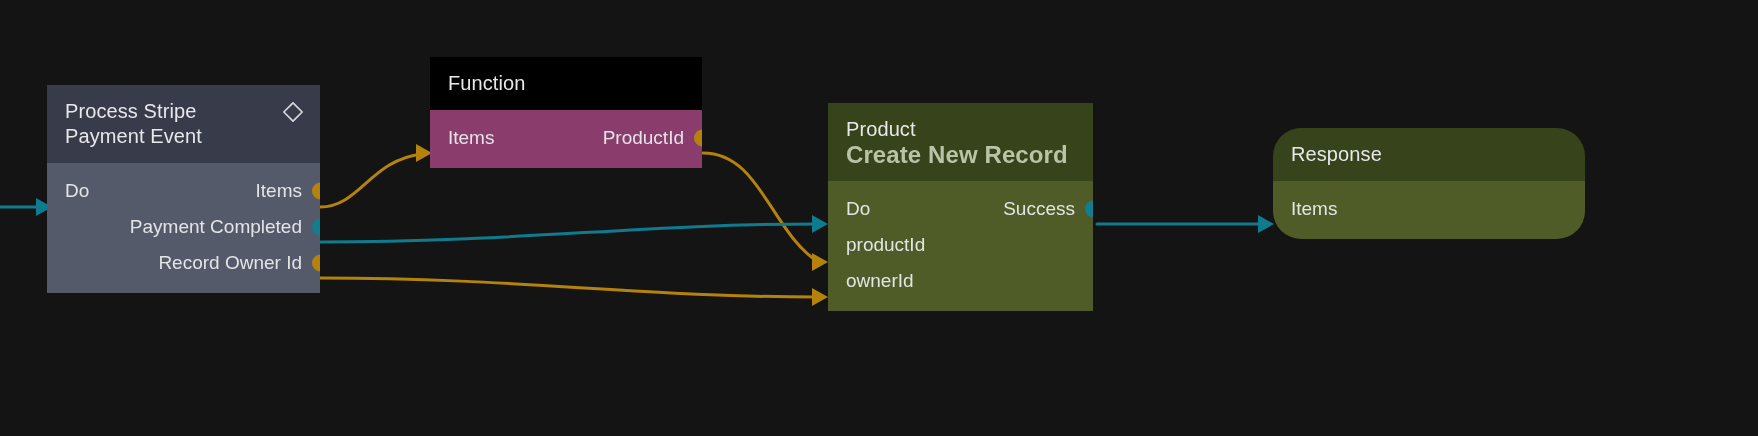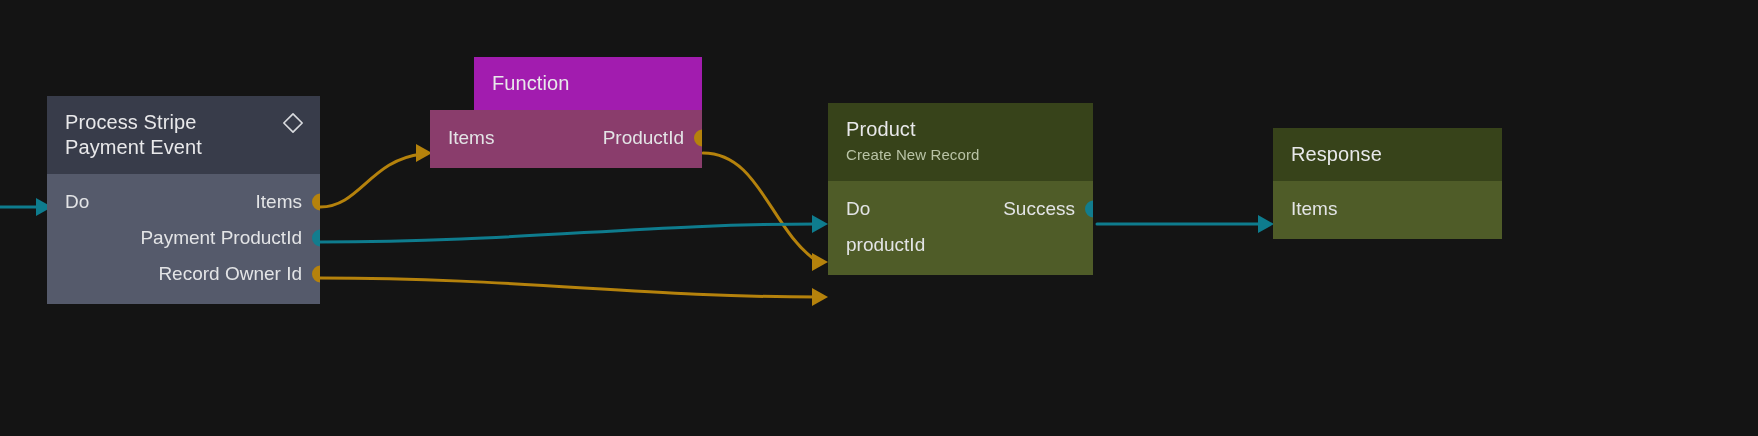"Function" .node.magenta .node-header { background: #a21caf -> #000000; margin-left: 44px -> none }
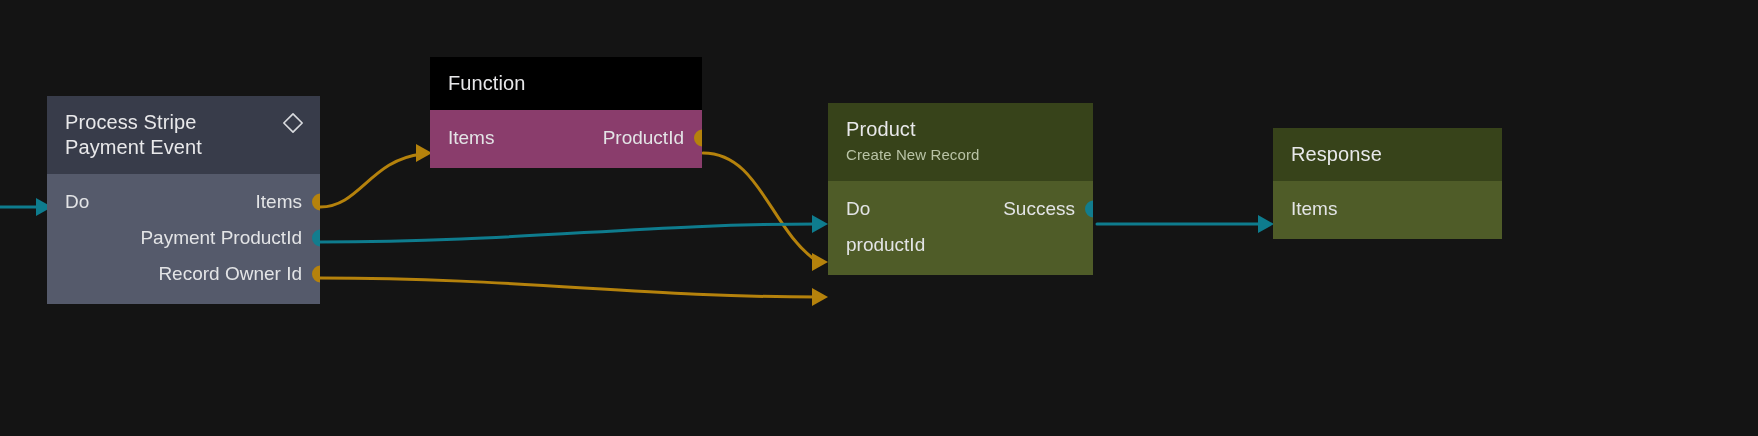"Process Stripe" div.node { margin-top: 11px -> none }
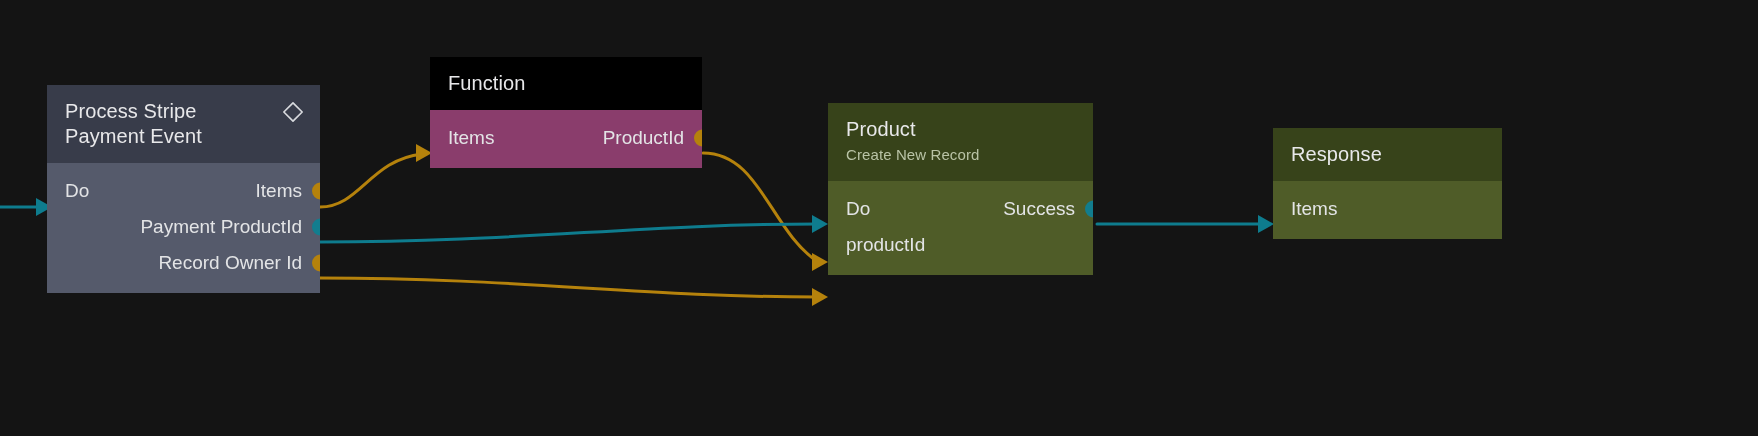"Create New Record" .node-subtitle { font-size: 15px -> 24px; font-weight: none -> bold }
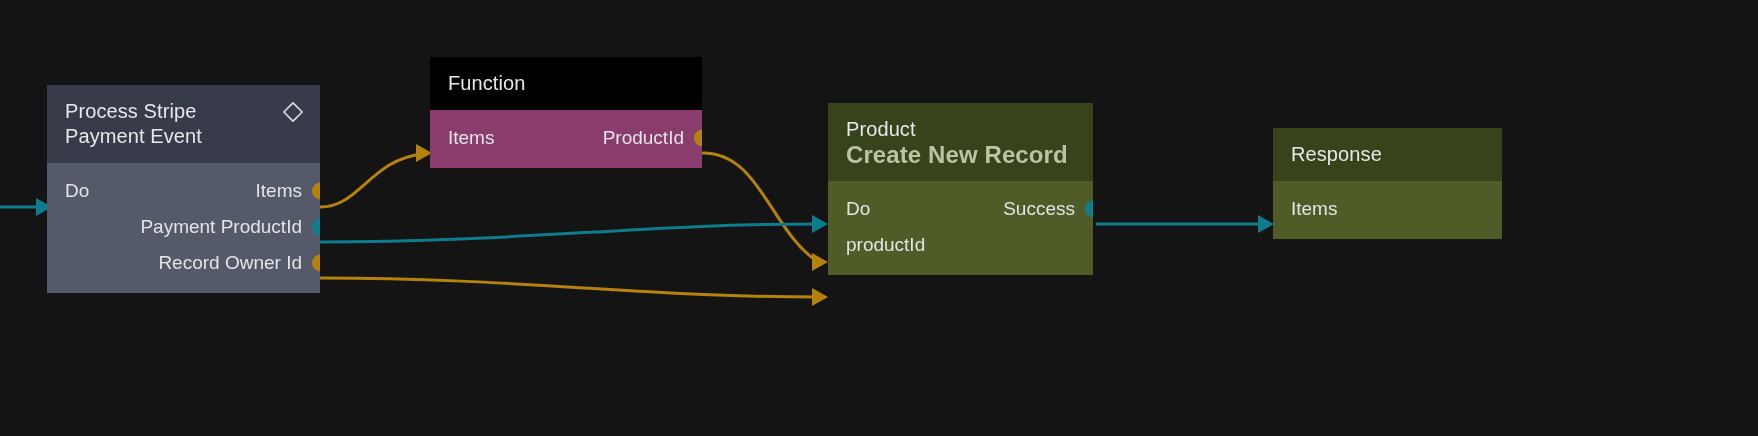"Response" div.node { border-radius: none -> 28px; width: 229px -> 312px }
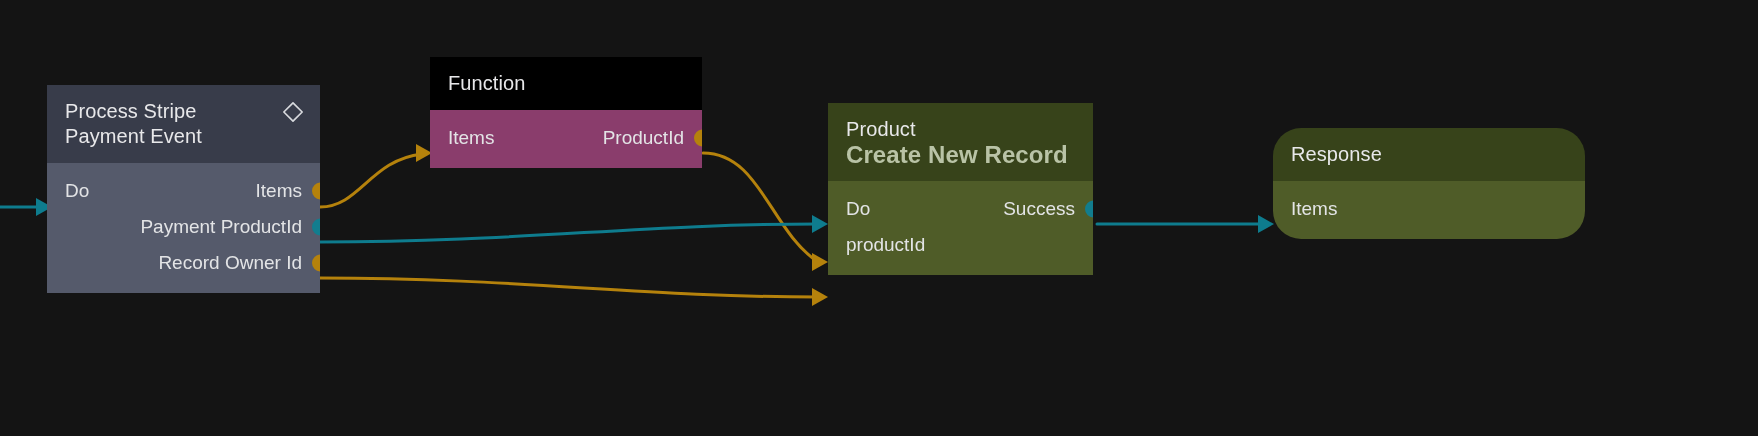"Payment ProductId" span.port-label { text: ProductId -> Completed }
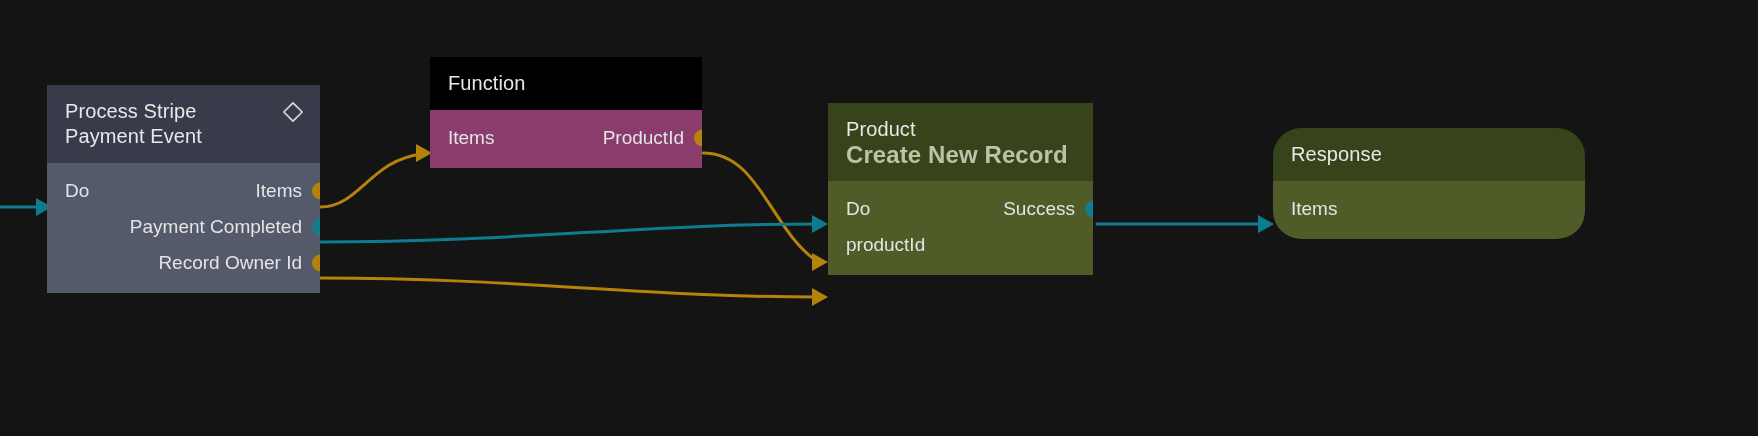"ownerId" div.port-row { html: none -> <div> <span>ownerId</span> <span></span> <span></span> </div> }
